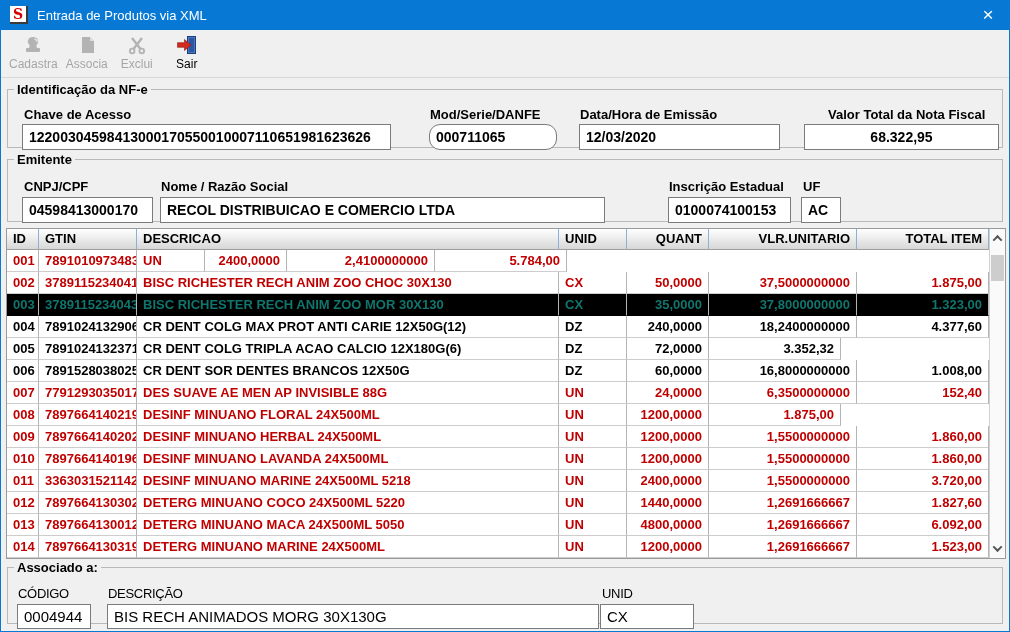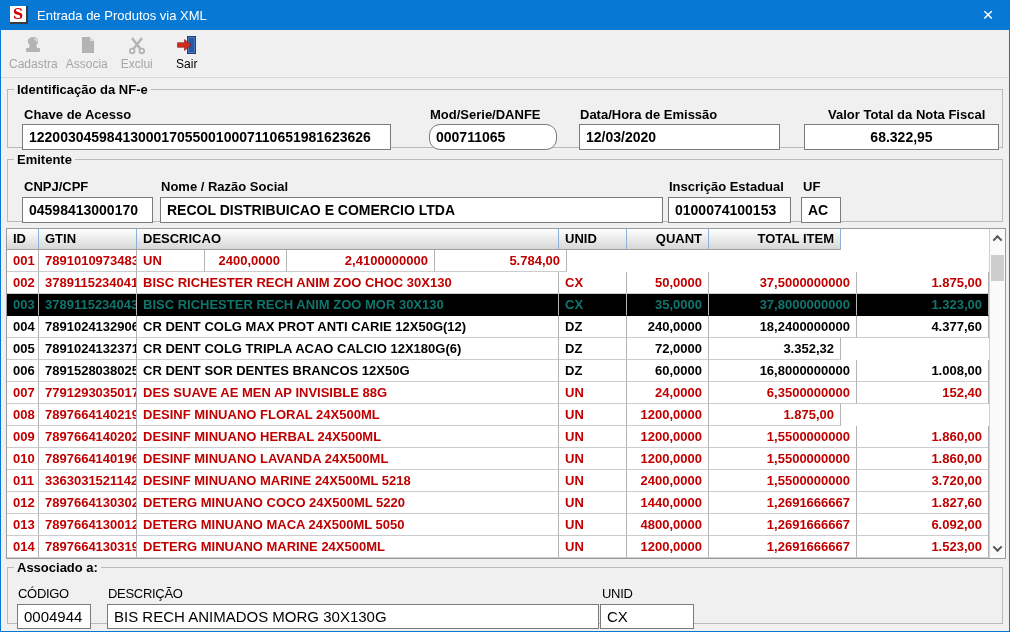"RECOL DISTRIBUICAO E COMERCIO LTDA" input.fld { width: 503px -> 445px }
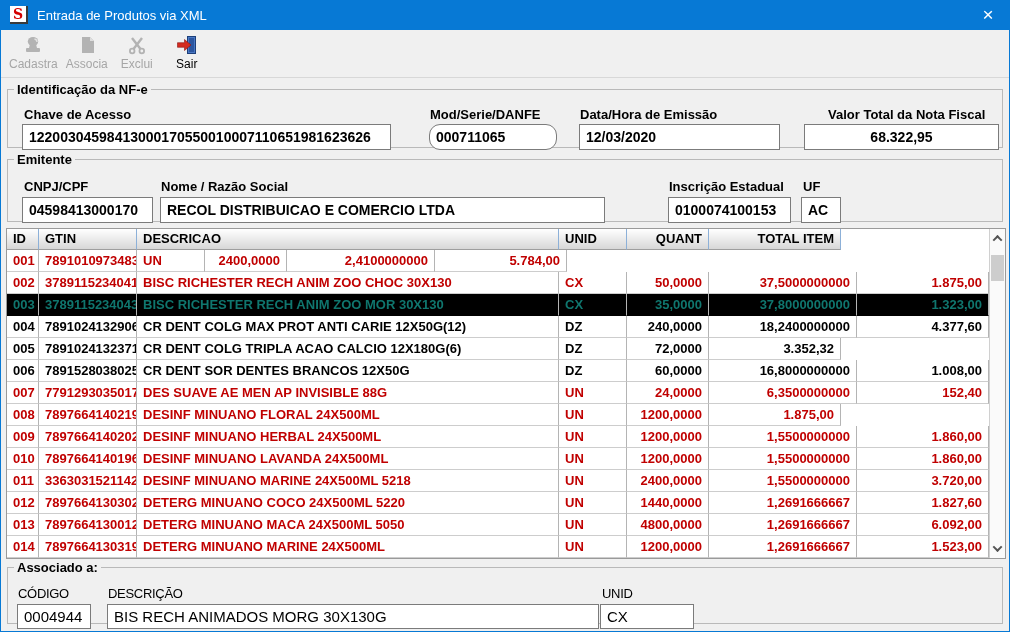"VLR.UNITARIO" div.hcell { html: none -> <div>VLR.UNITARIO</div> }
